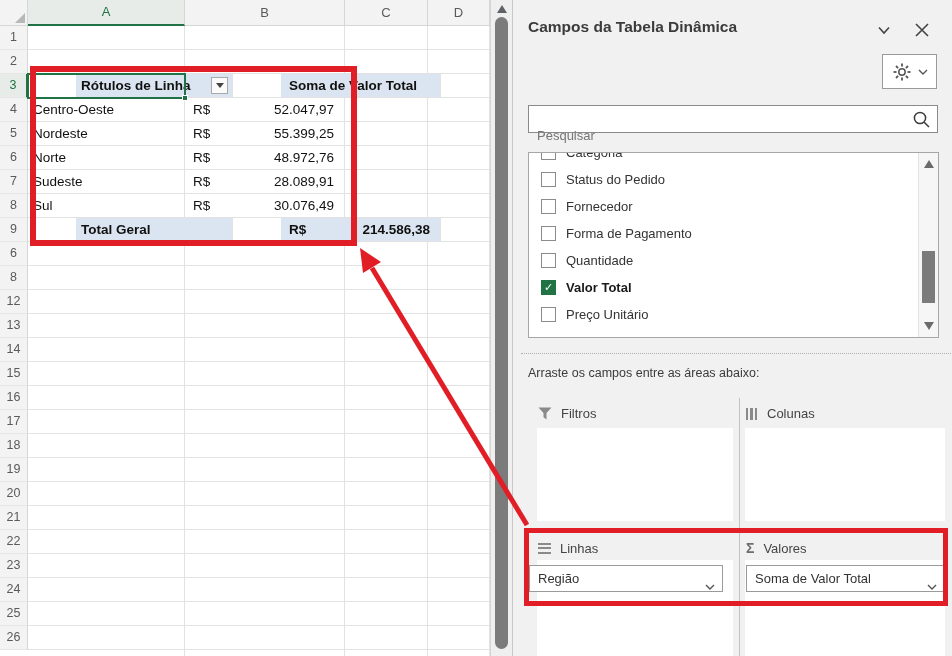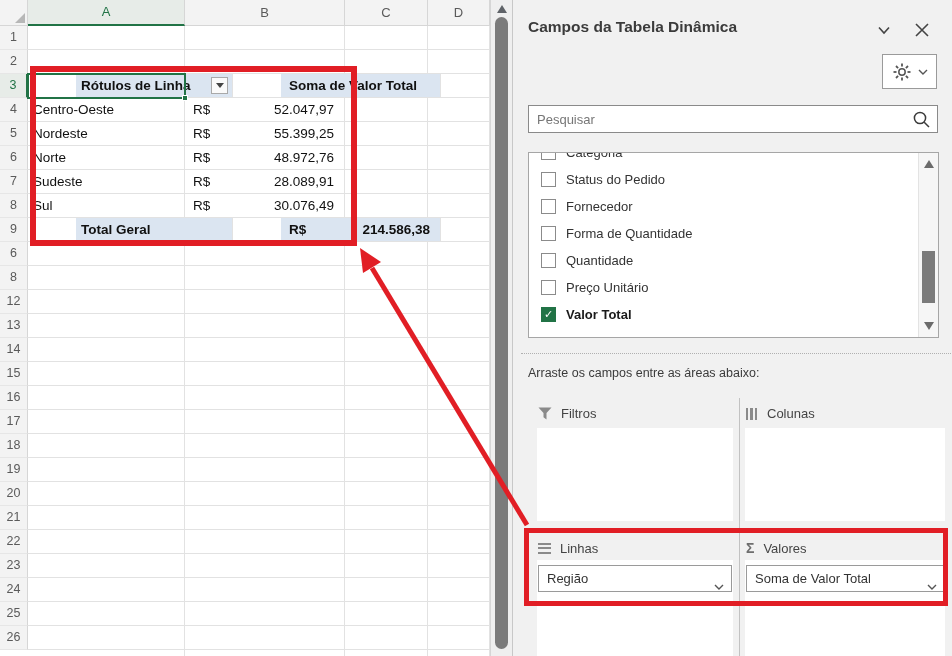"Pesquisar" #searchBox input { top: 0 -> 16px }
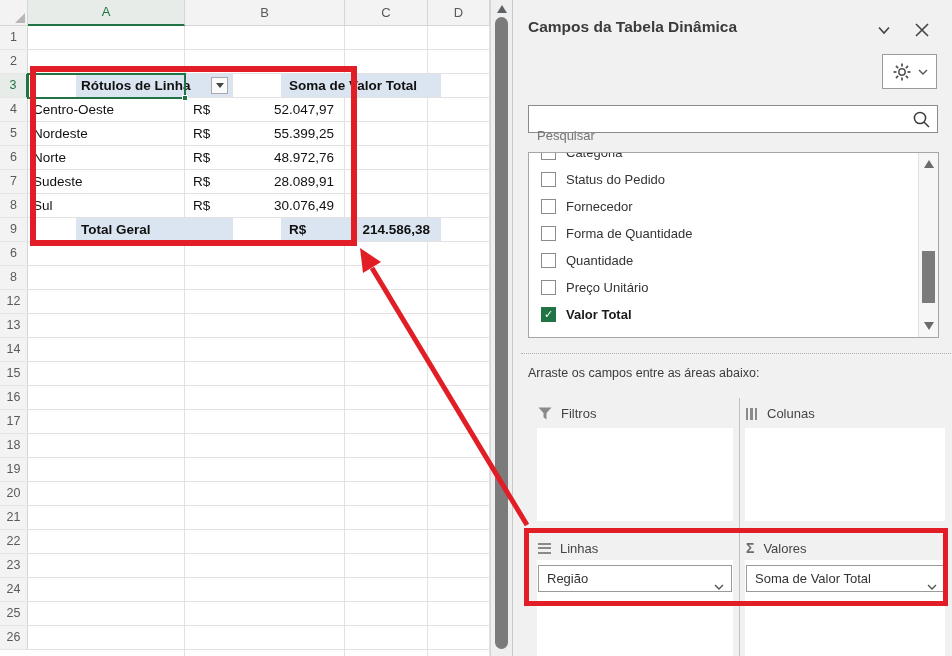"Forma de Quantidade" span.flabel { text: Quantidade -> Pagamento }
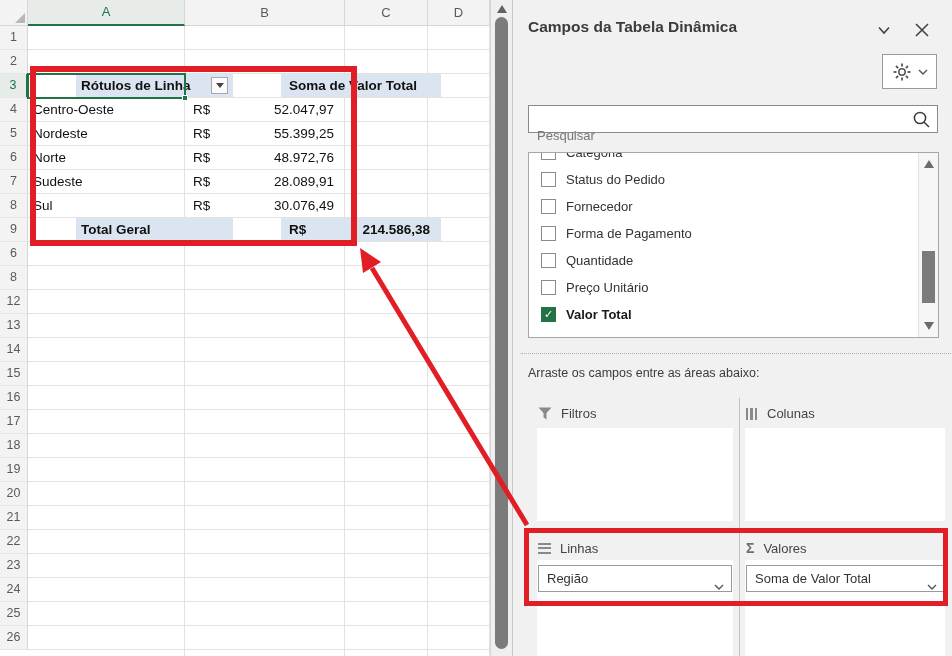"Preço Unitário" label.field-item { order: before "Valor Total" -> after "Valor Total" }
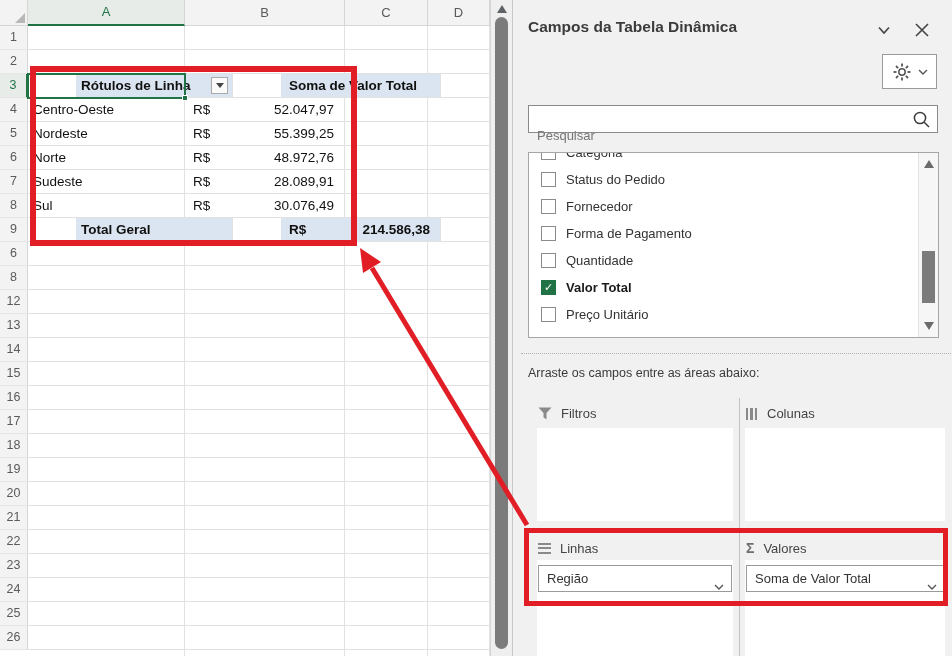"Região" div.pill { left: 25px -> 16px }
